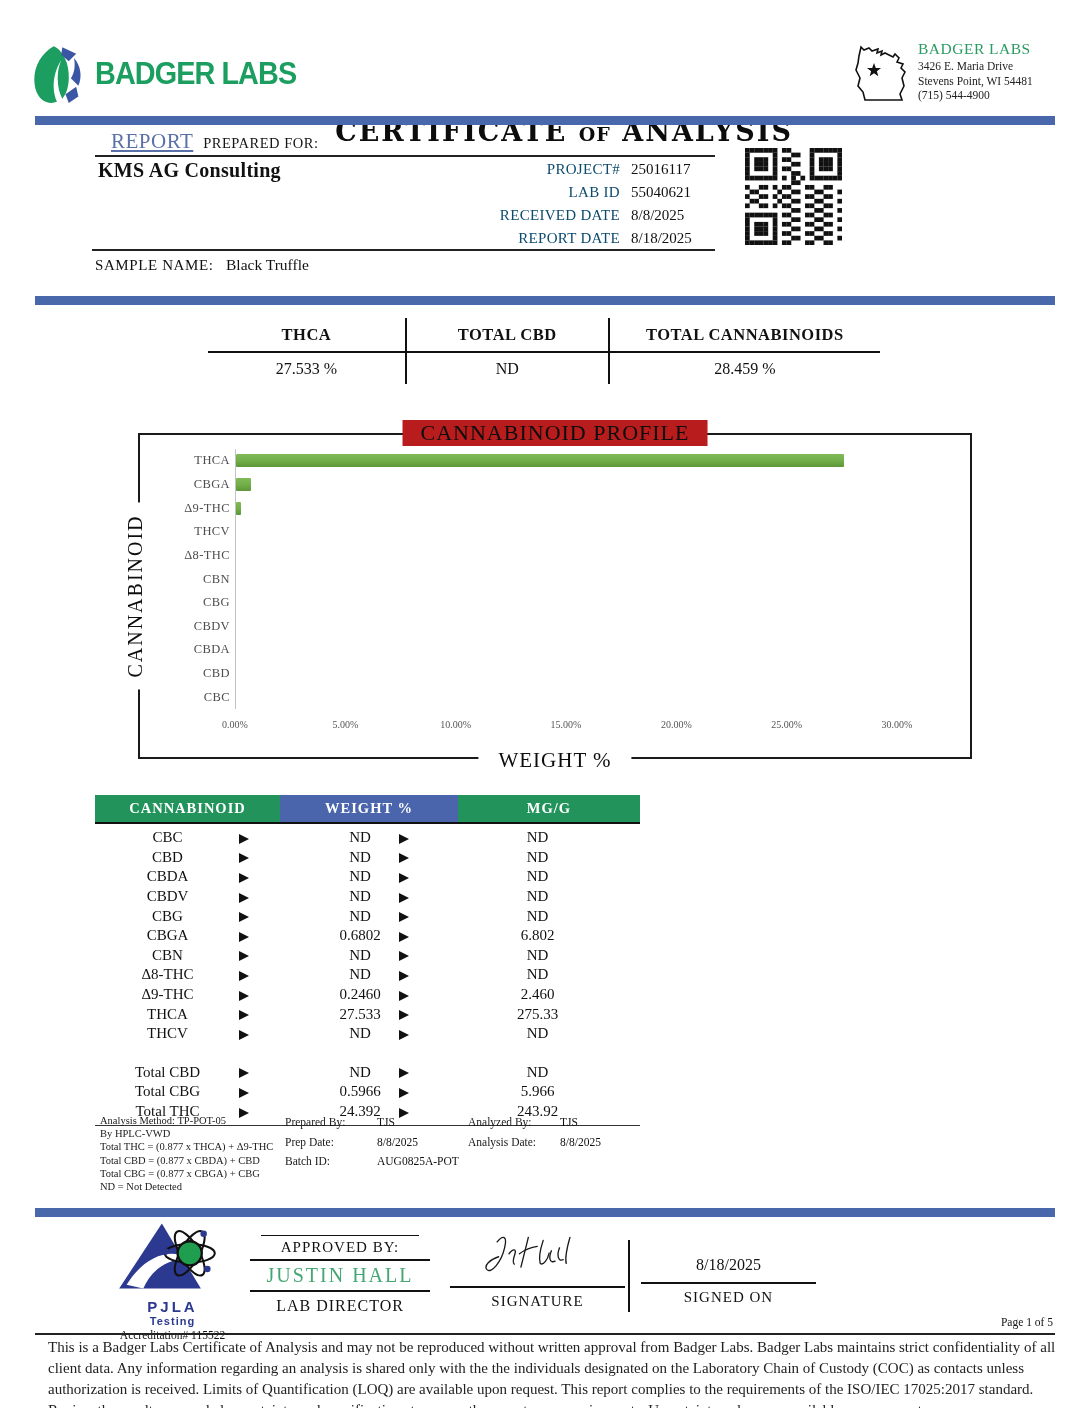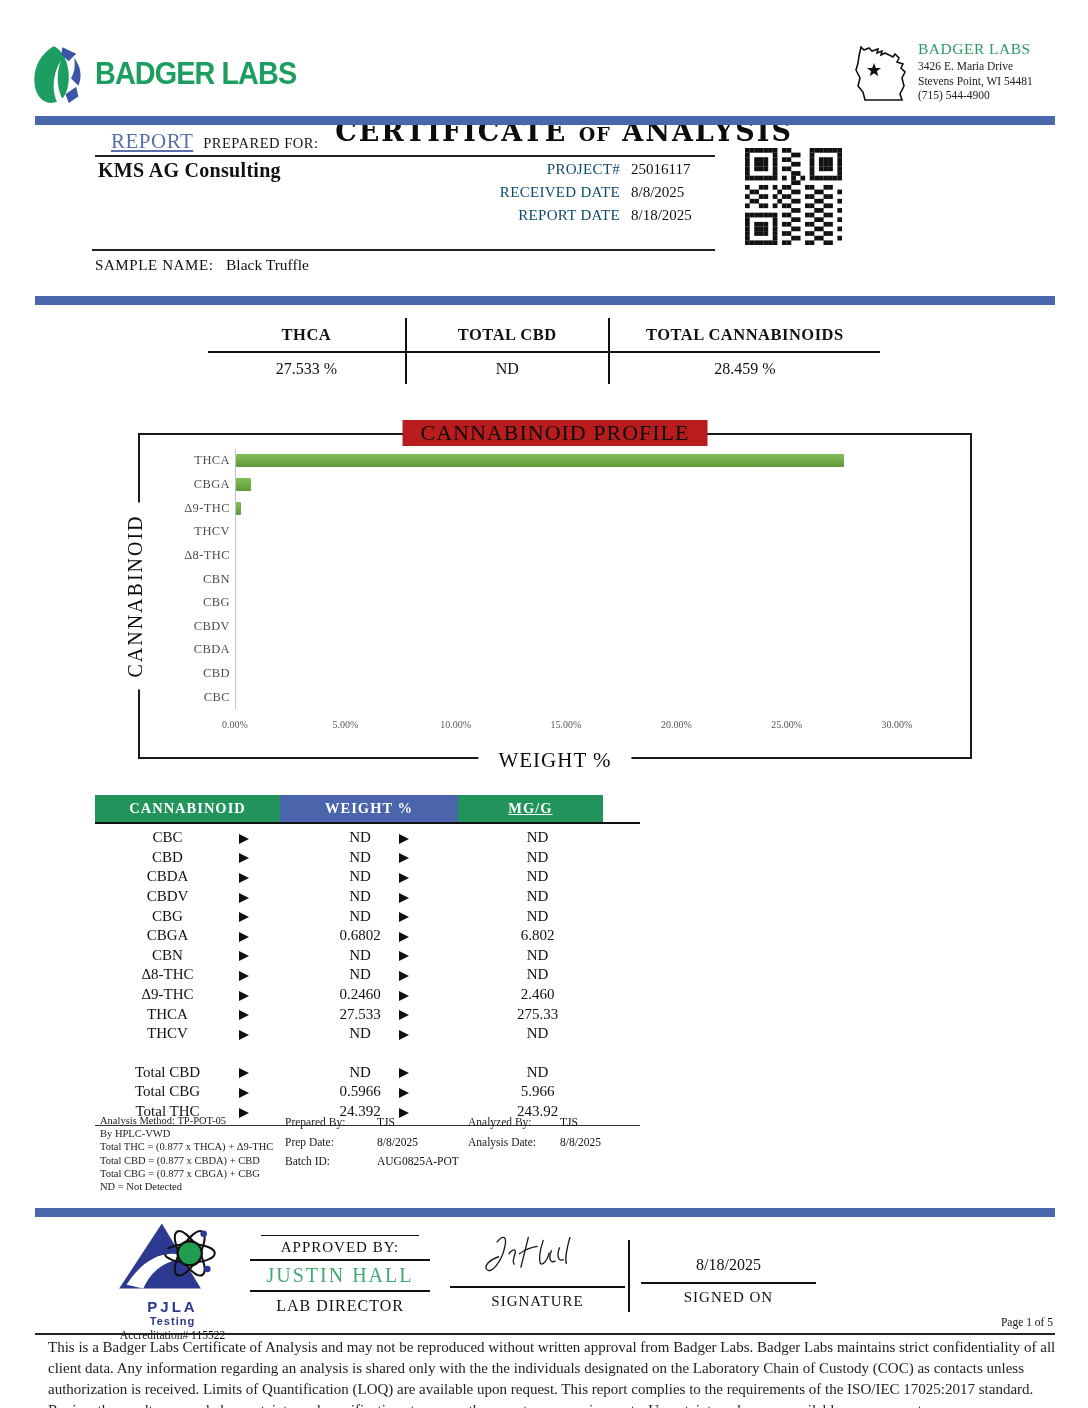"LAB ID" div.frow { html: none -> <div> <span>LAB ID</span> <span>55040621</span> </div> }
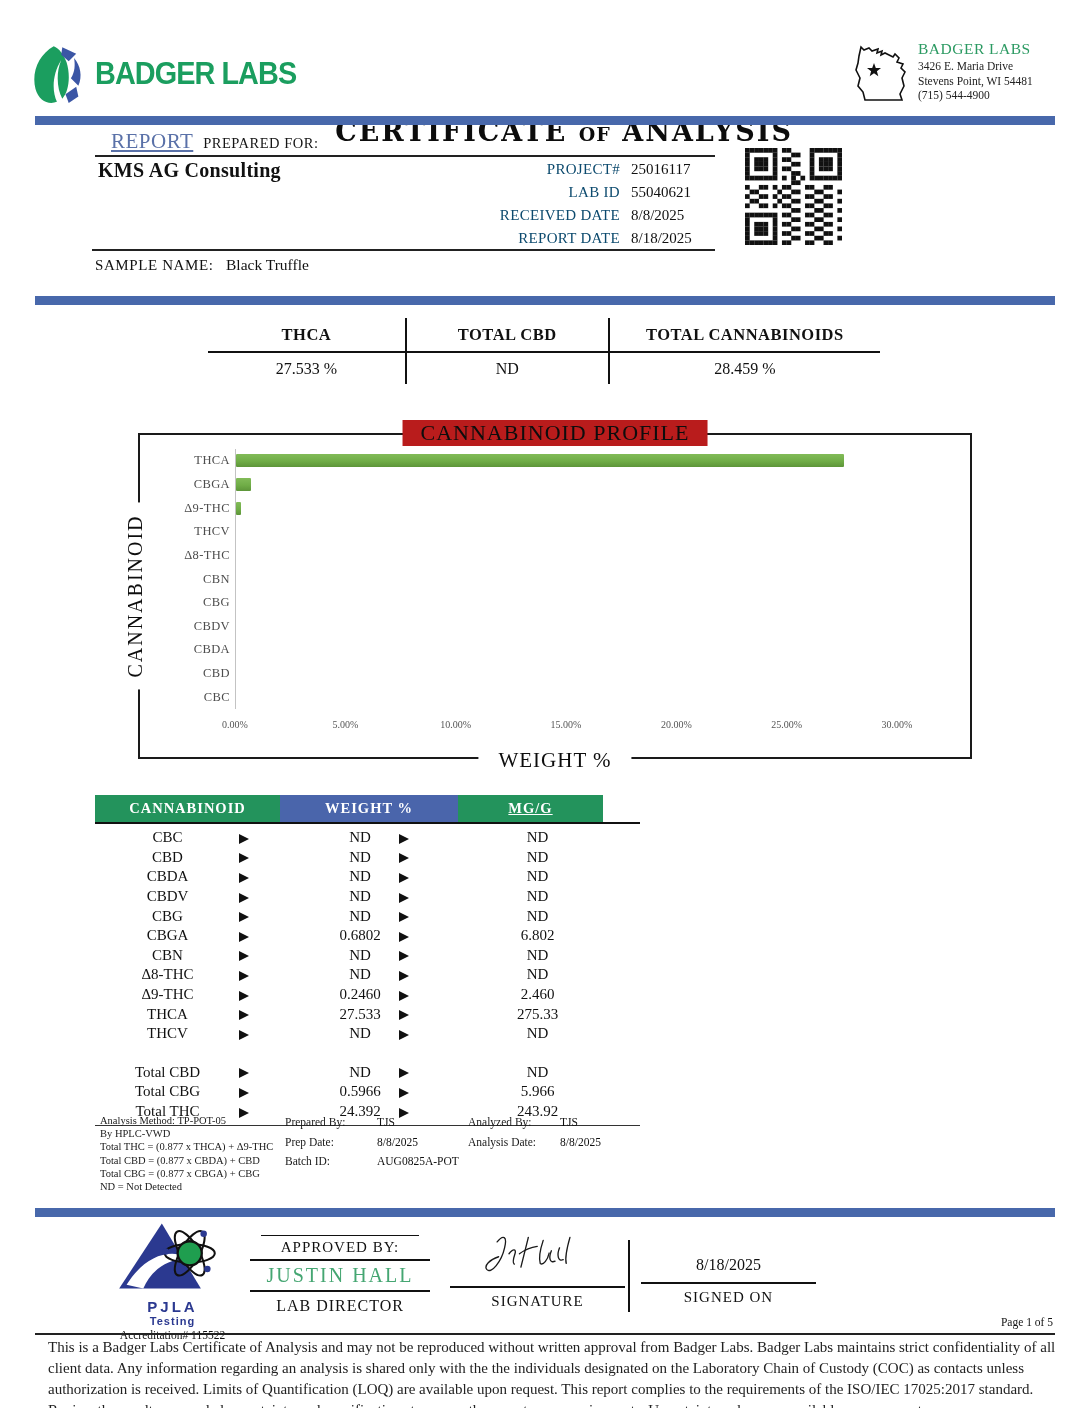"MG/G" div.thcell { text-decoration: underline -> none; width: 145px -> 182px }
